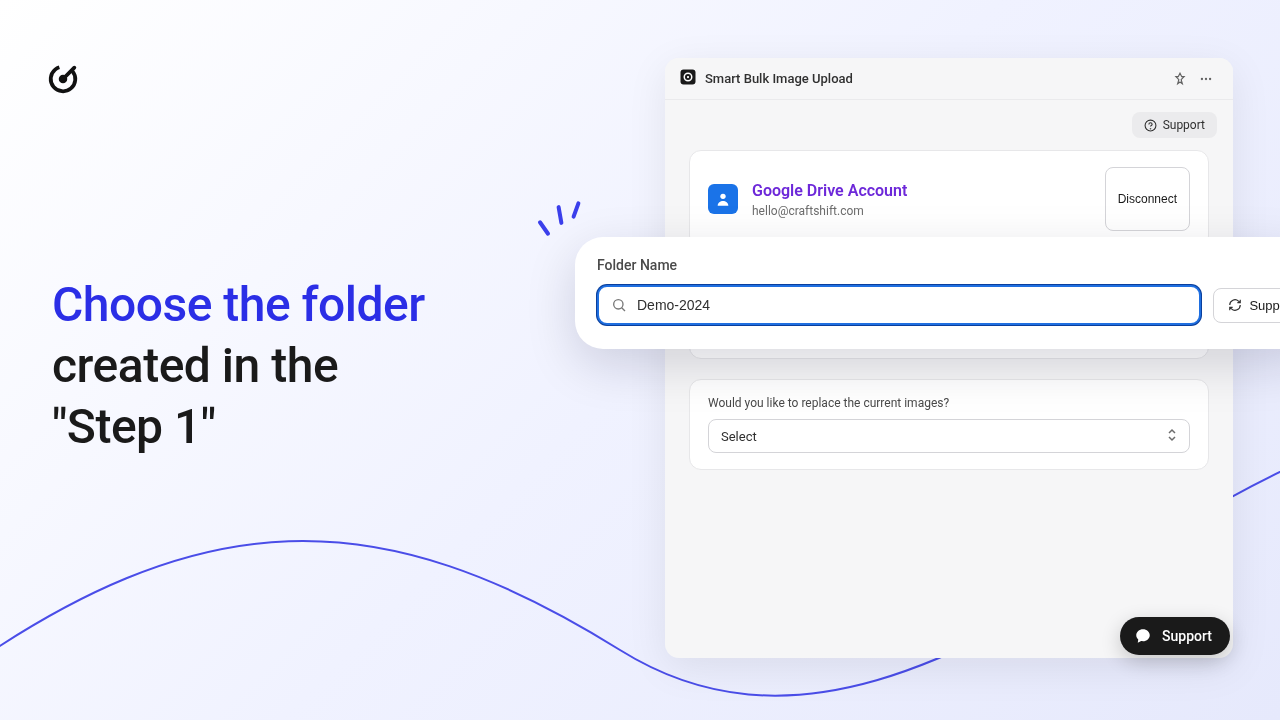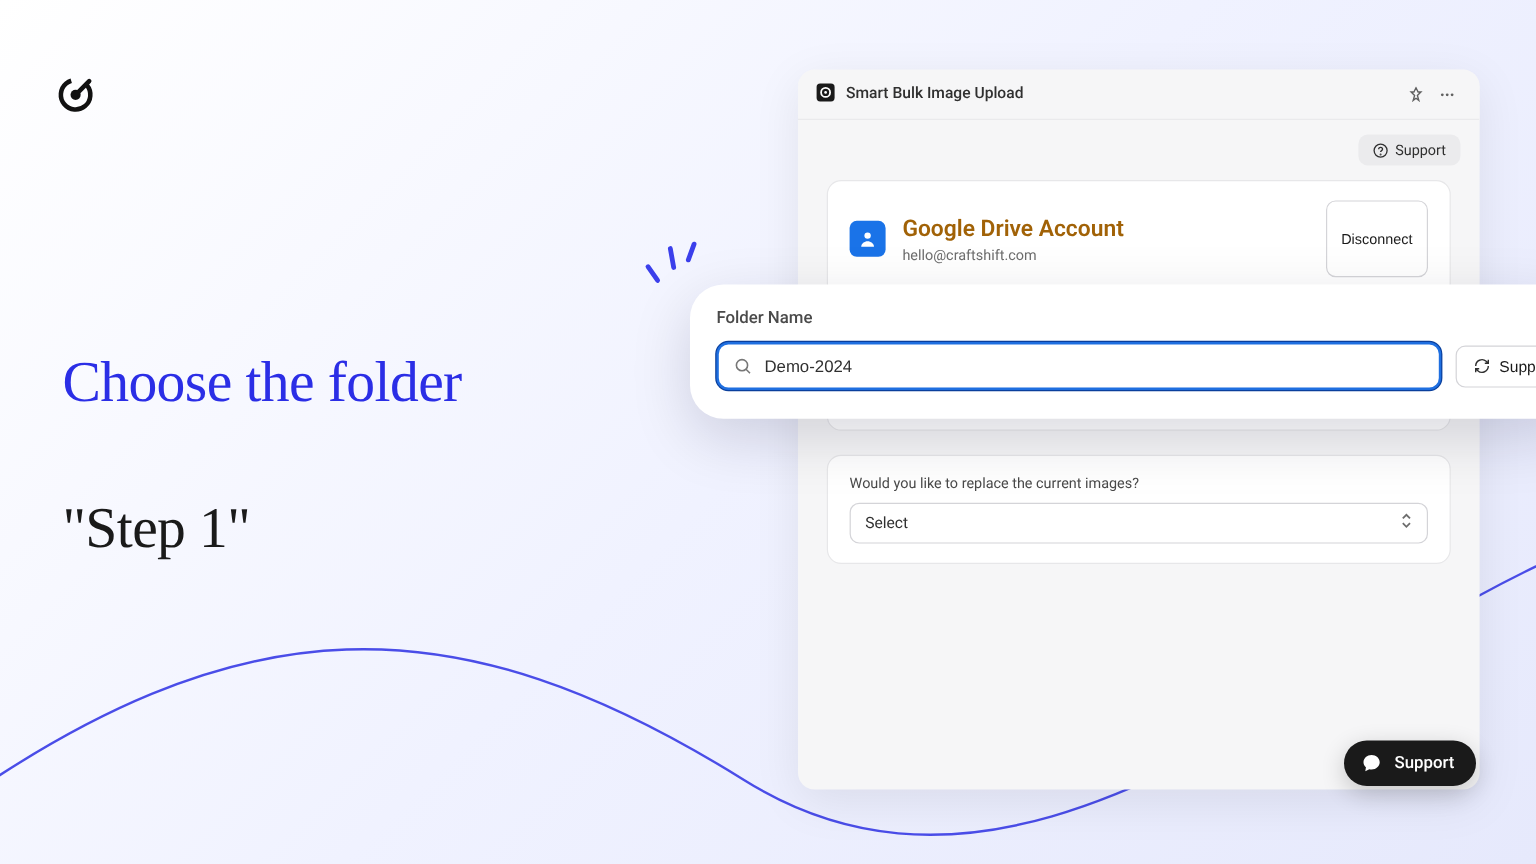"Google Drive Account" .acct-info .name { color: #a16207 -> #6d28d9; font-size: 19px -> 16px }
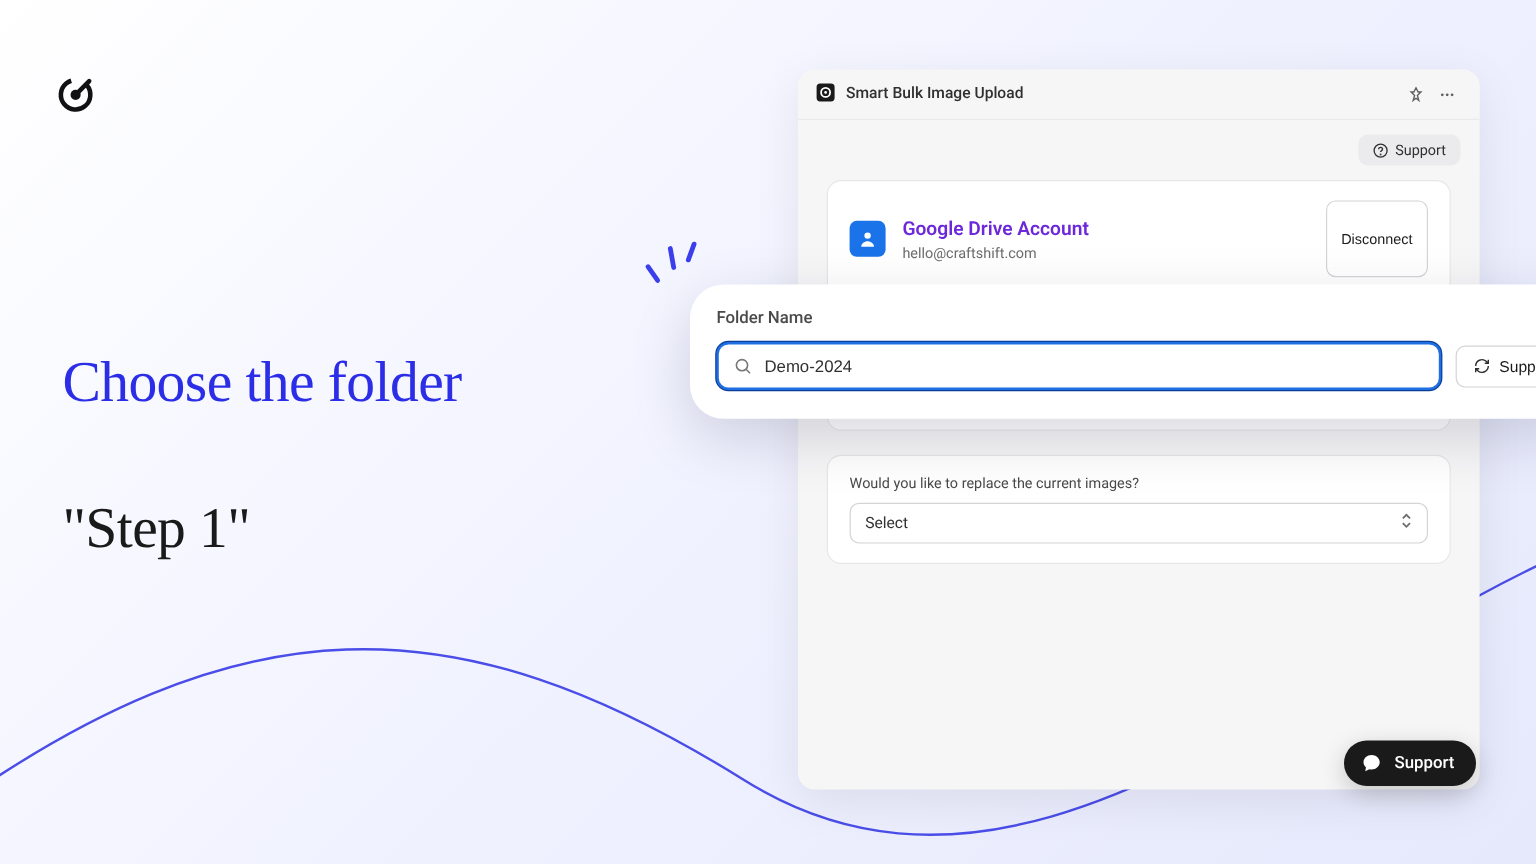"Choose the folder" .headline { font-family: Liberation Serif, serif -> none; top: 289px -> 275px }
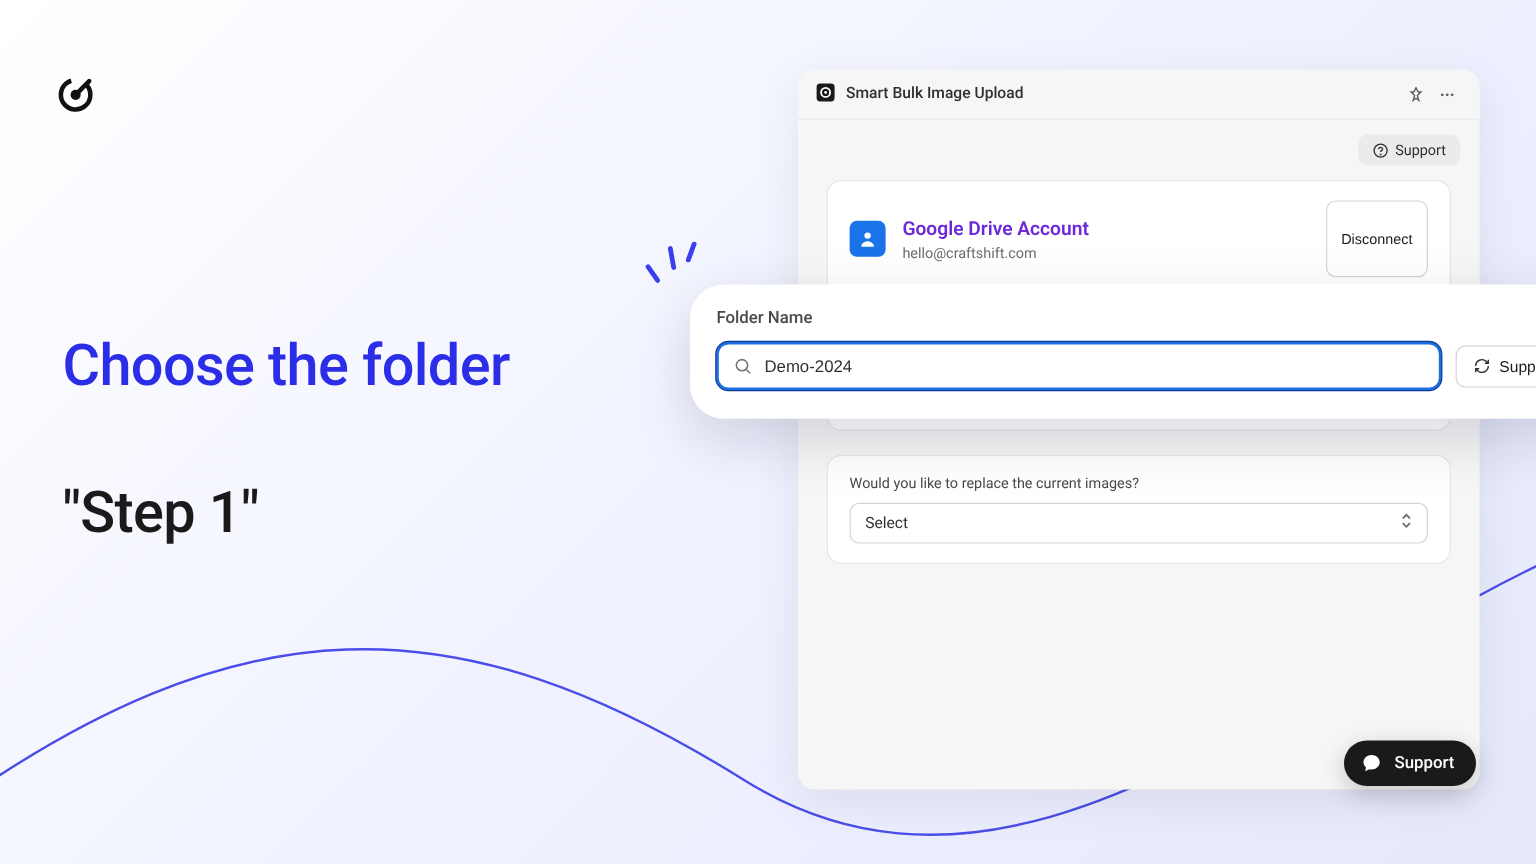"created in the" span { html: none -> <span>created in the</span> }
